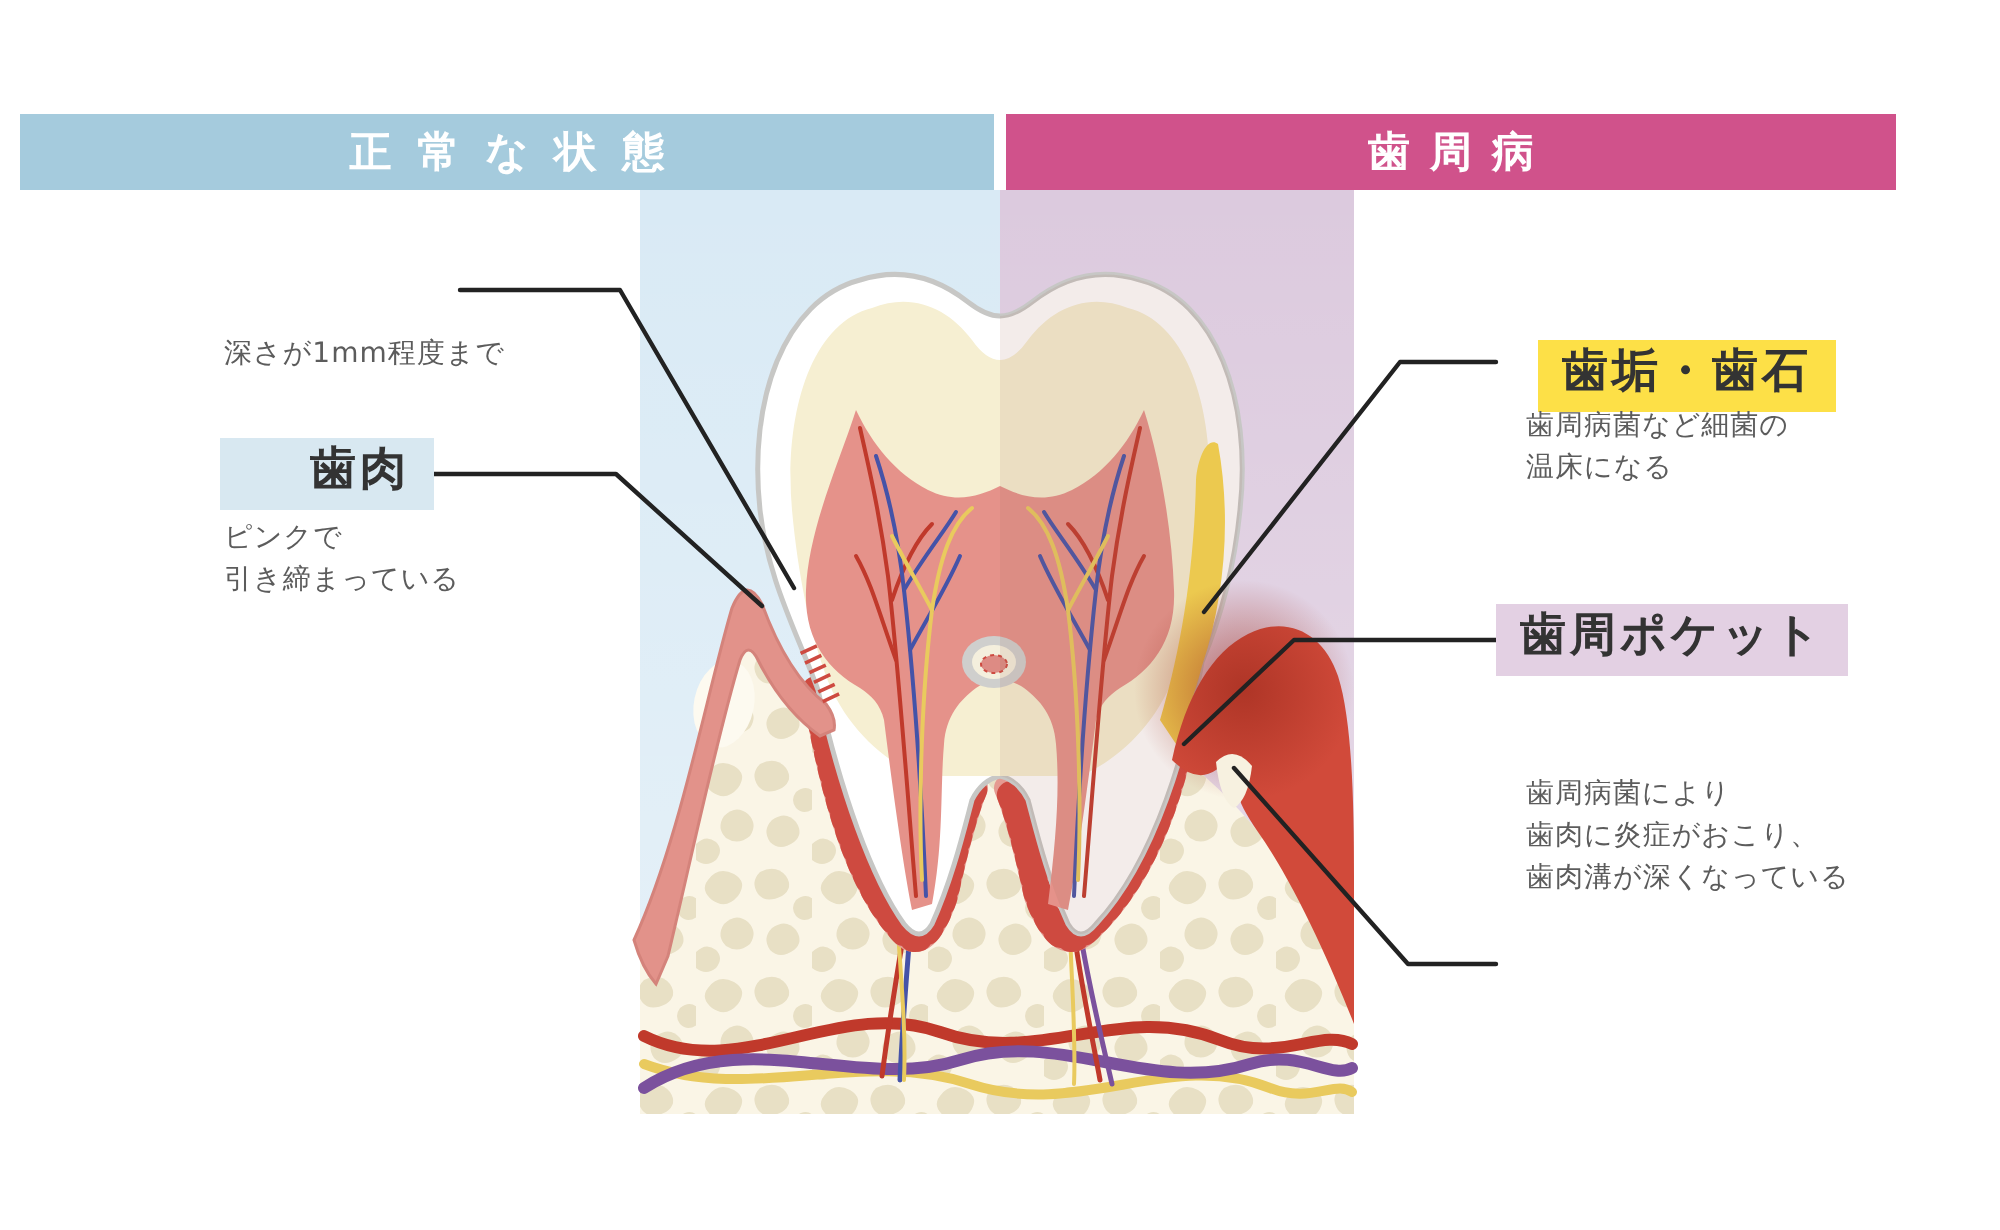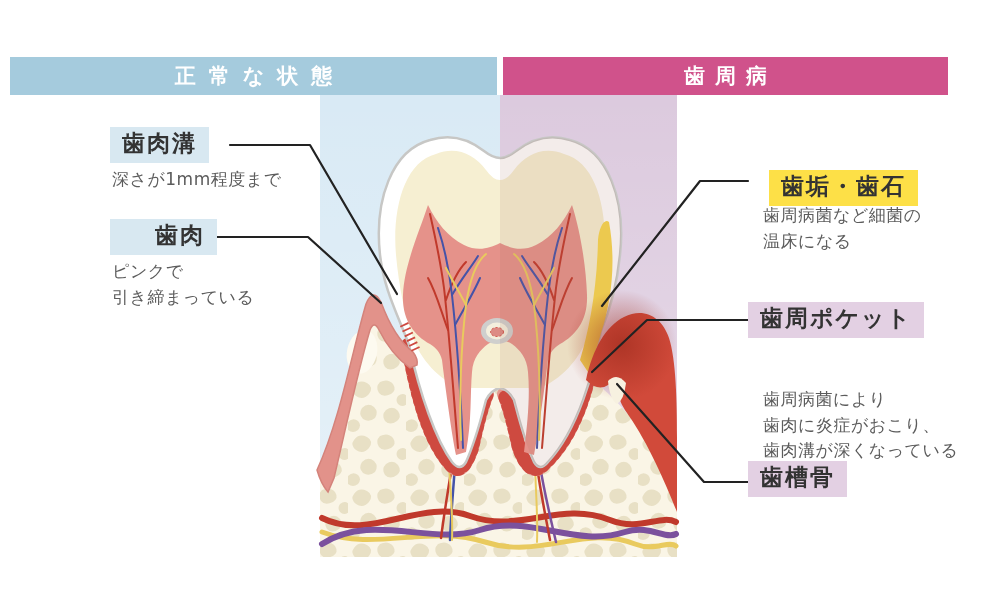"歯肉溝" div.term { html: <div>歯肉溝</div> -> none }
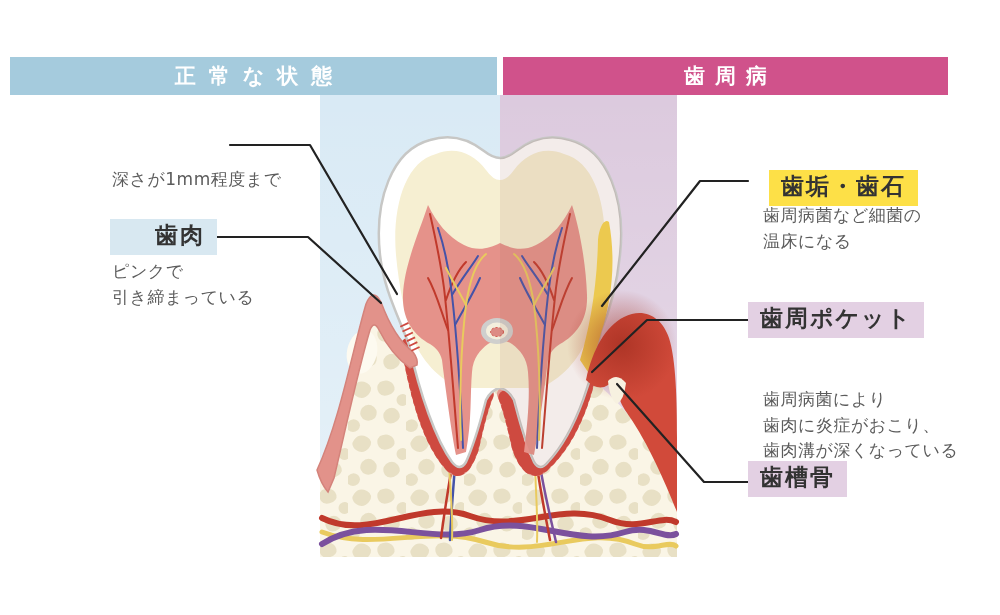"深さが1mm程度まで" .desc { font-size: 17px -> 14px }
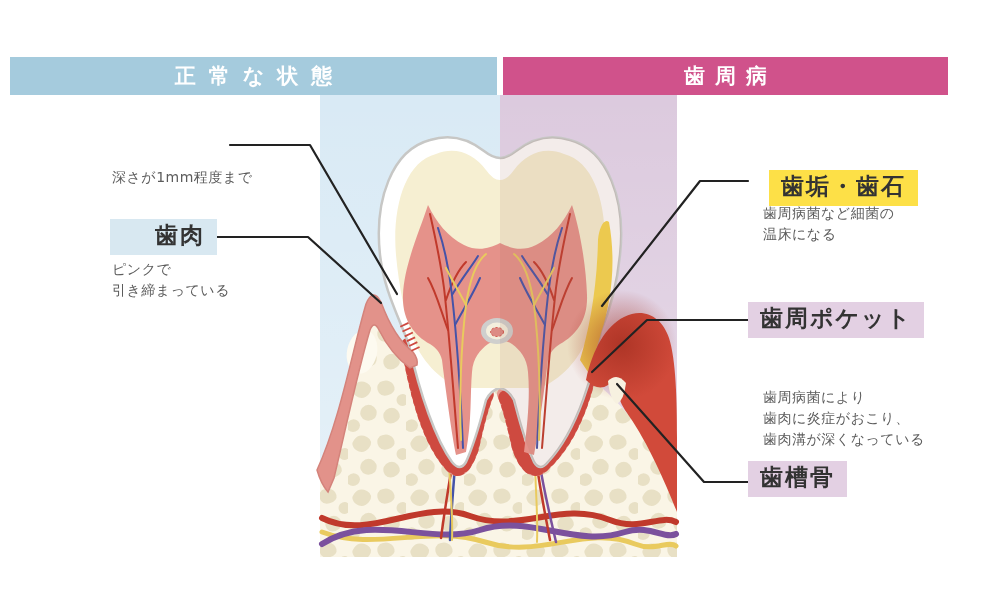"歯槽骨" div.term { html: <div>歯槽骨</div> -> none }
